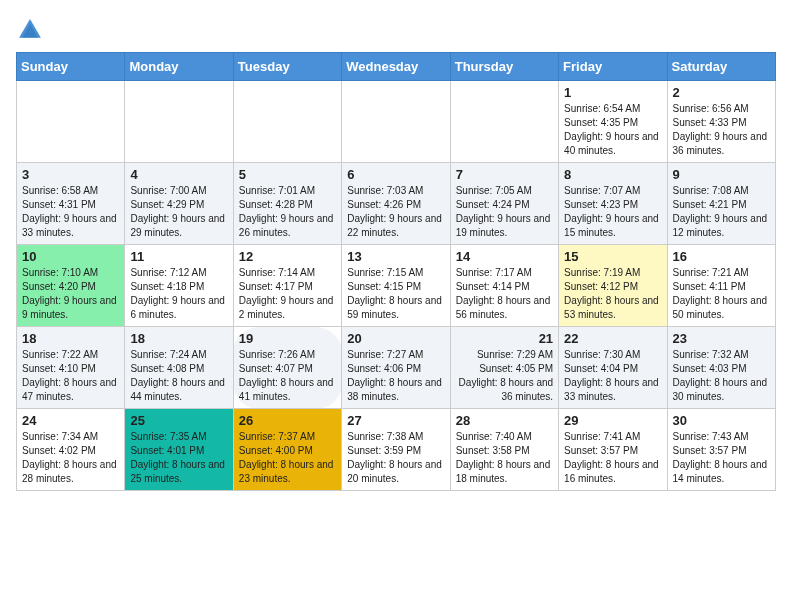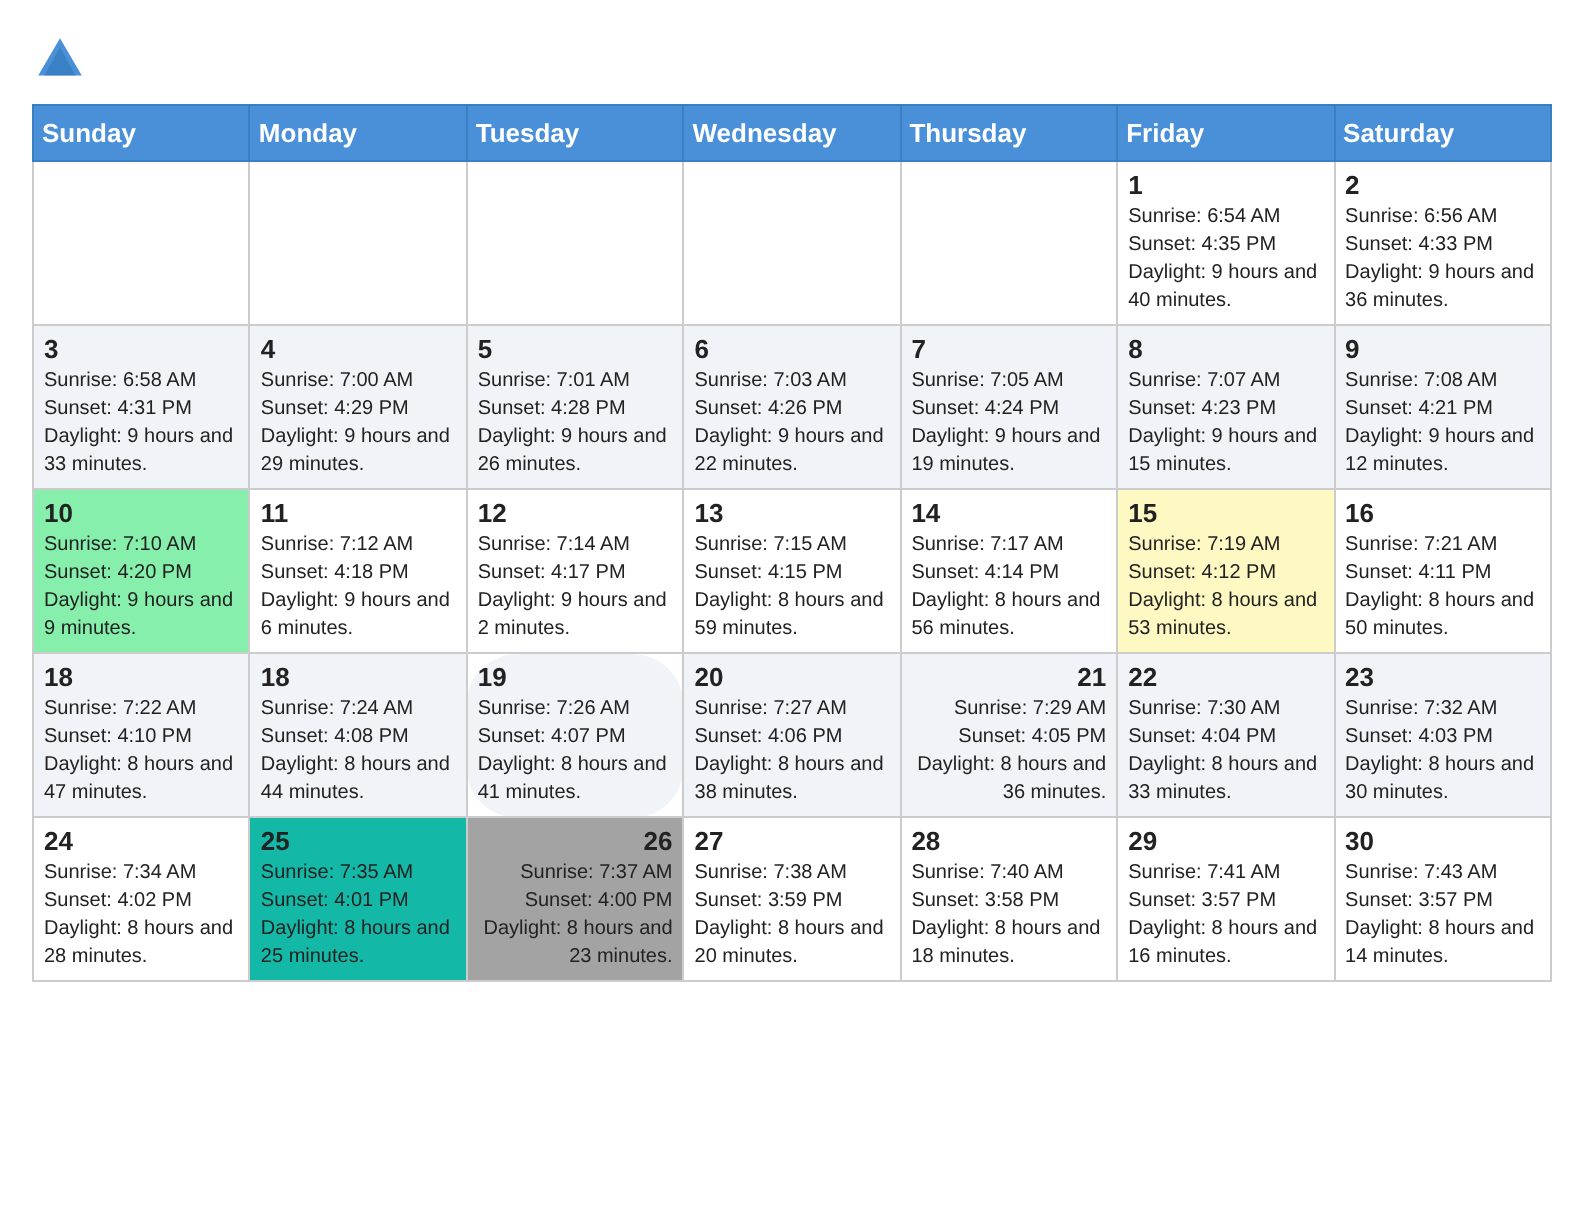"26" td { background: #a3a3a3 -> #eab308; text-align: right -> none }
